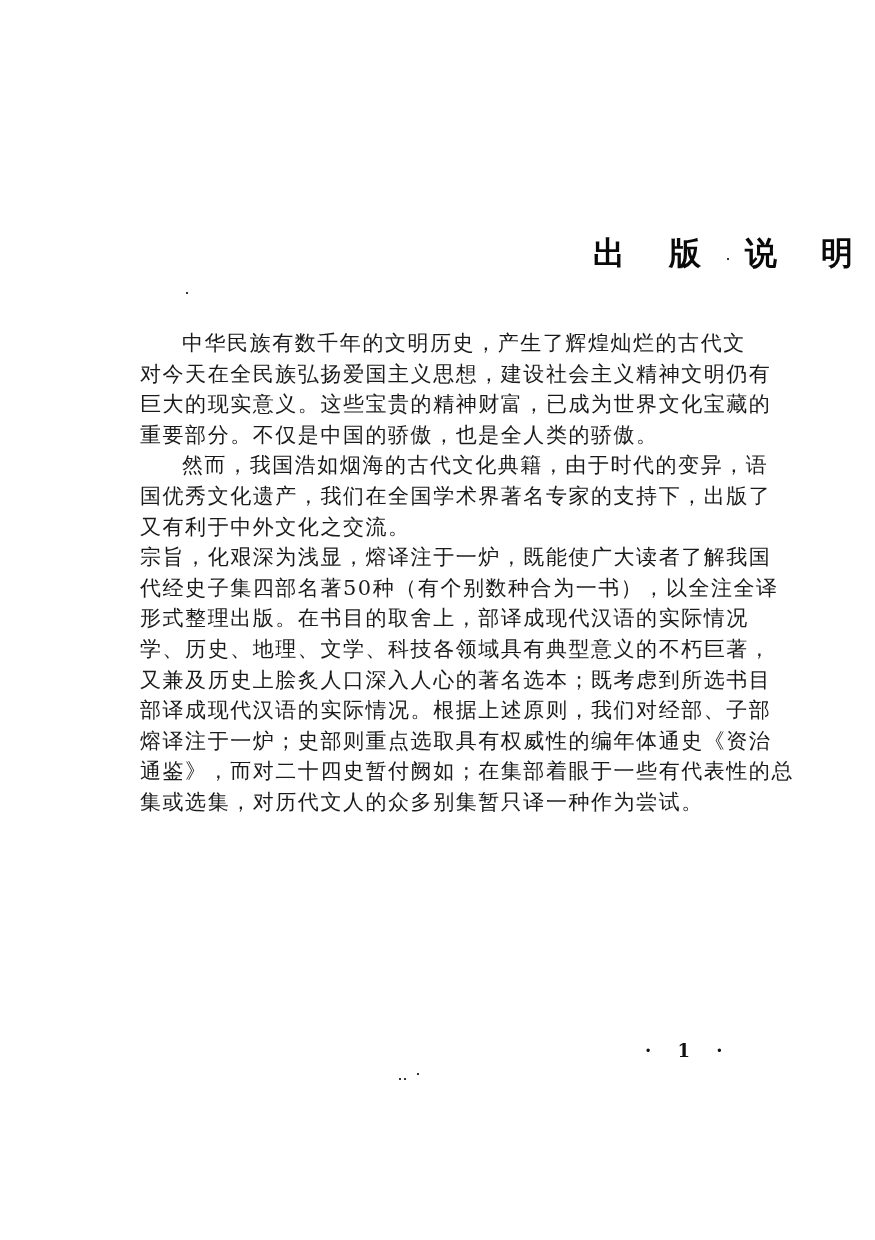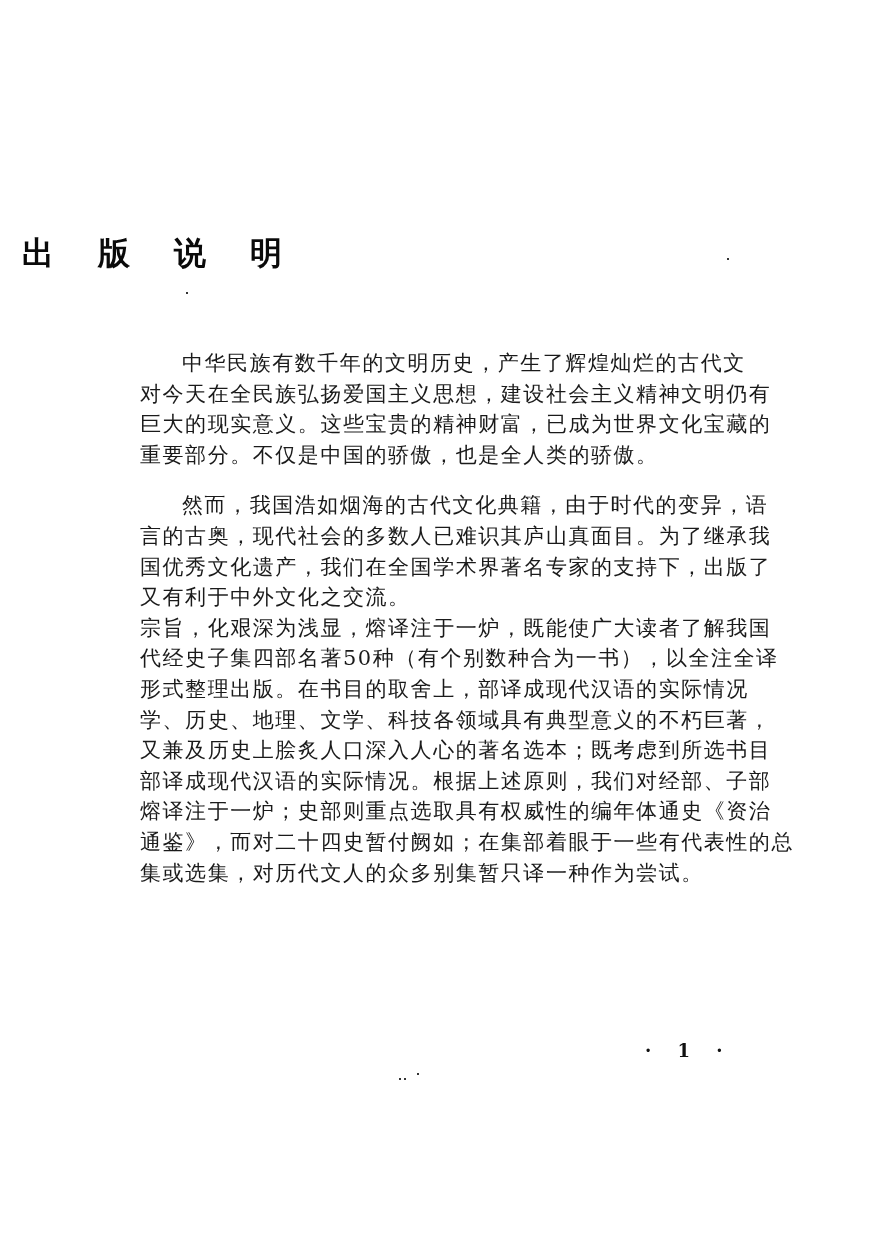"出 版 说 明" .title { text-align: left -> right }
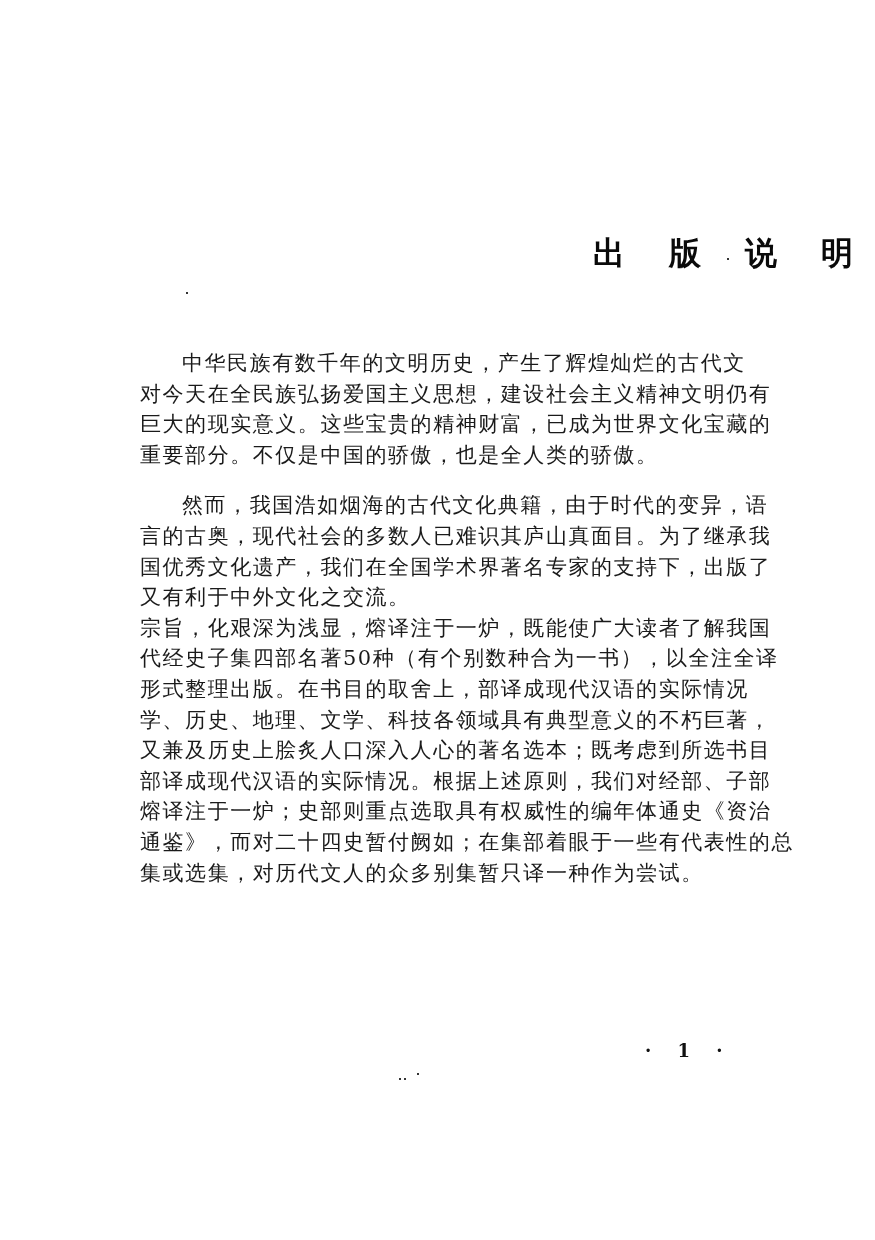"中华民族有数千年的文明历史，产生了辉煌灿烂的古代文" .line.indent { margin-top: 20px -> none }
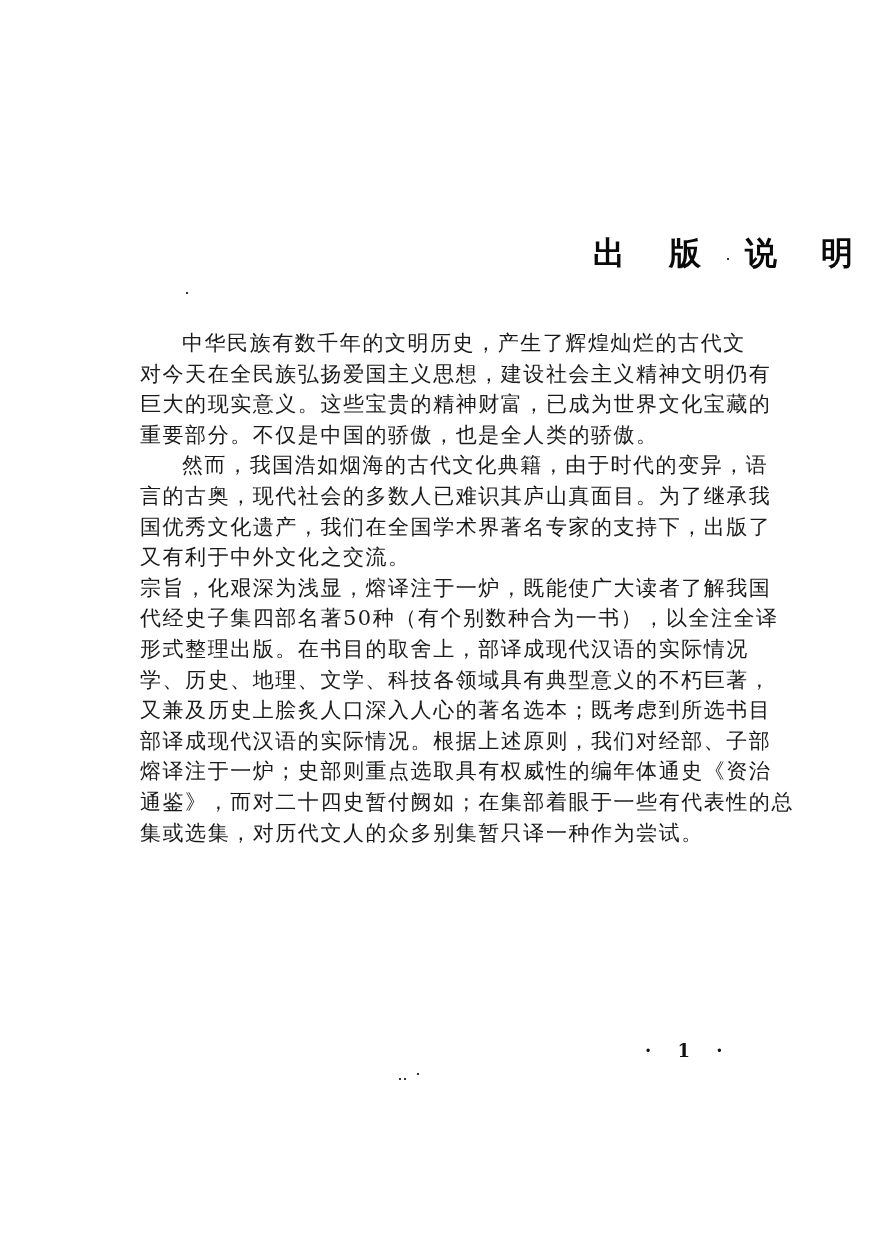"言的古奥，现代社会的多数人已难识其庐山真面目。为了继承我" div.line { html: <div>言的古奥，现代社会的多数人已难识其庐山真面目。为了继承我</div> -> none }
